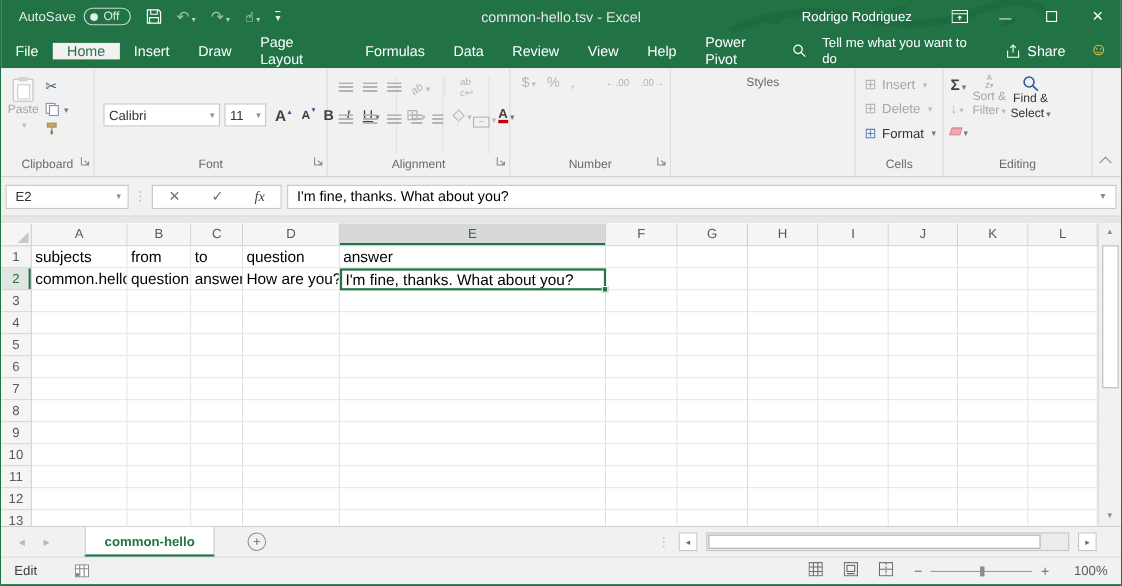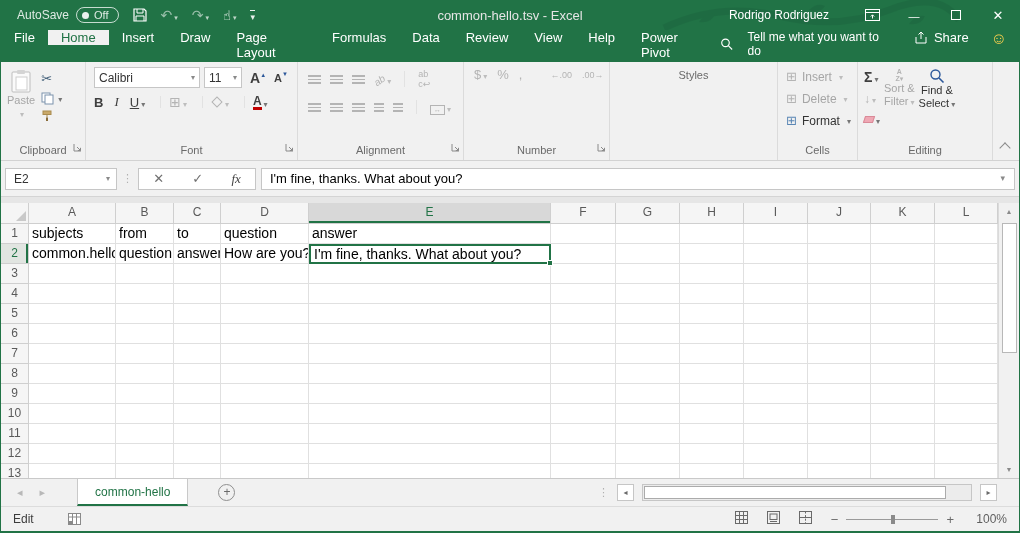"File" .tabrow { align-items: flex-start -> center }
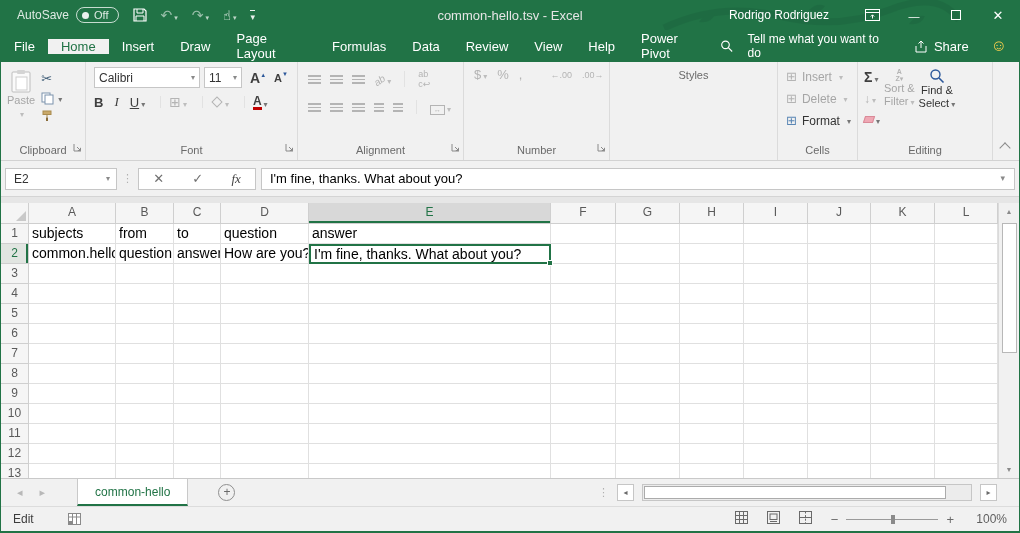"Calibri" .g-font .grp-body { flex-direction: column -> none }
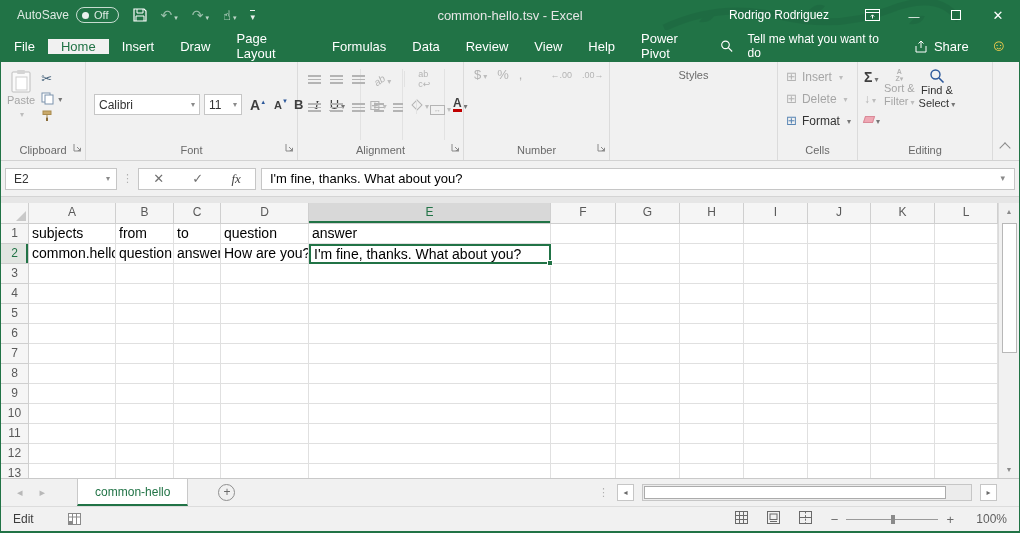"common-hello" .sheettab { font-weight: 400 -> 700 }
